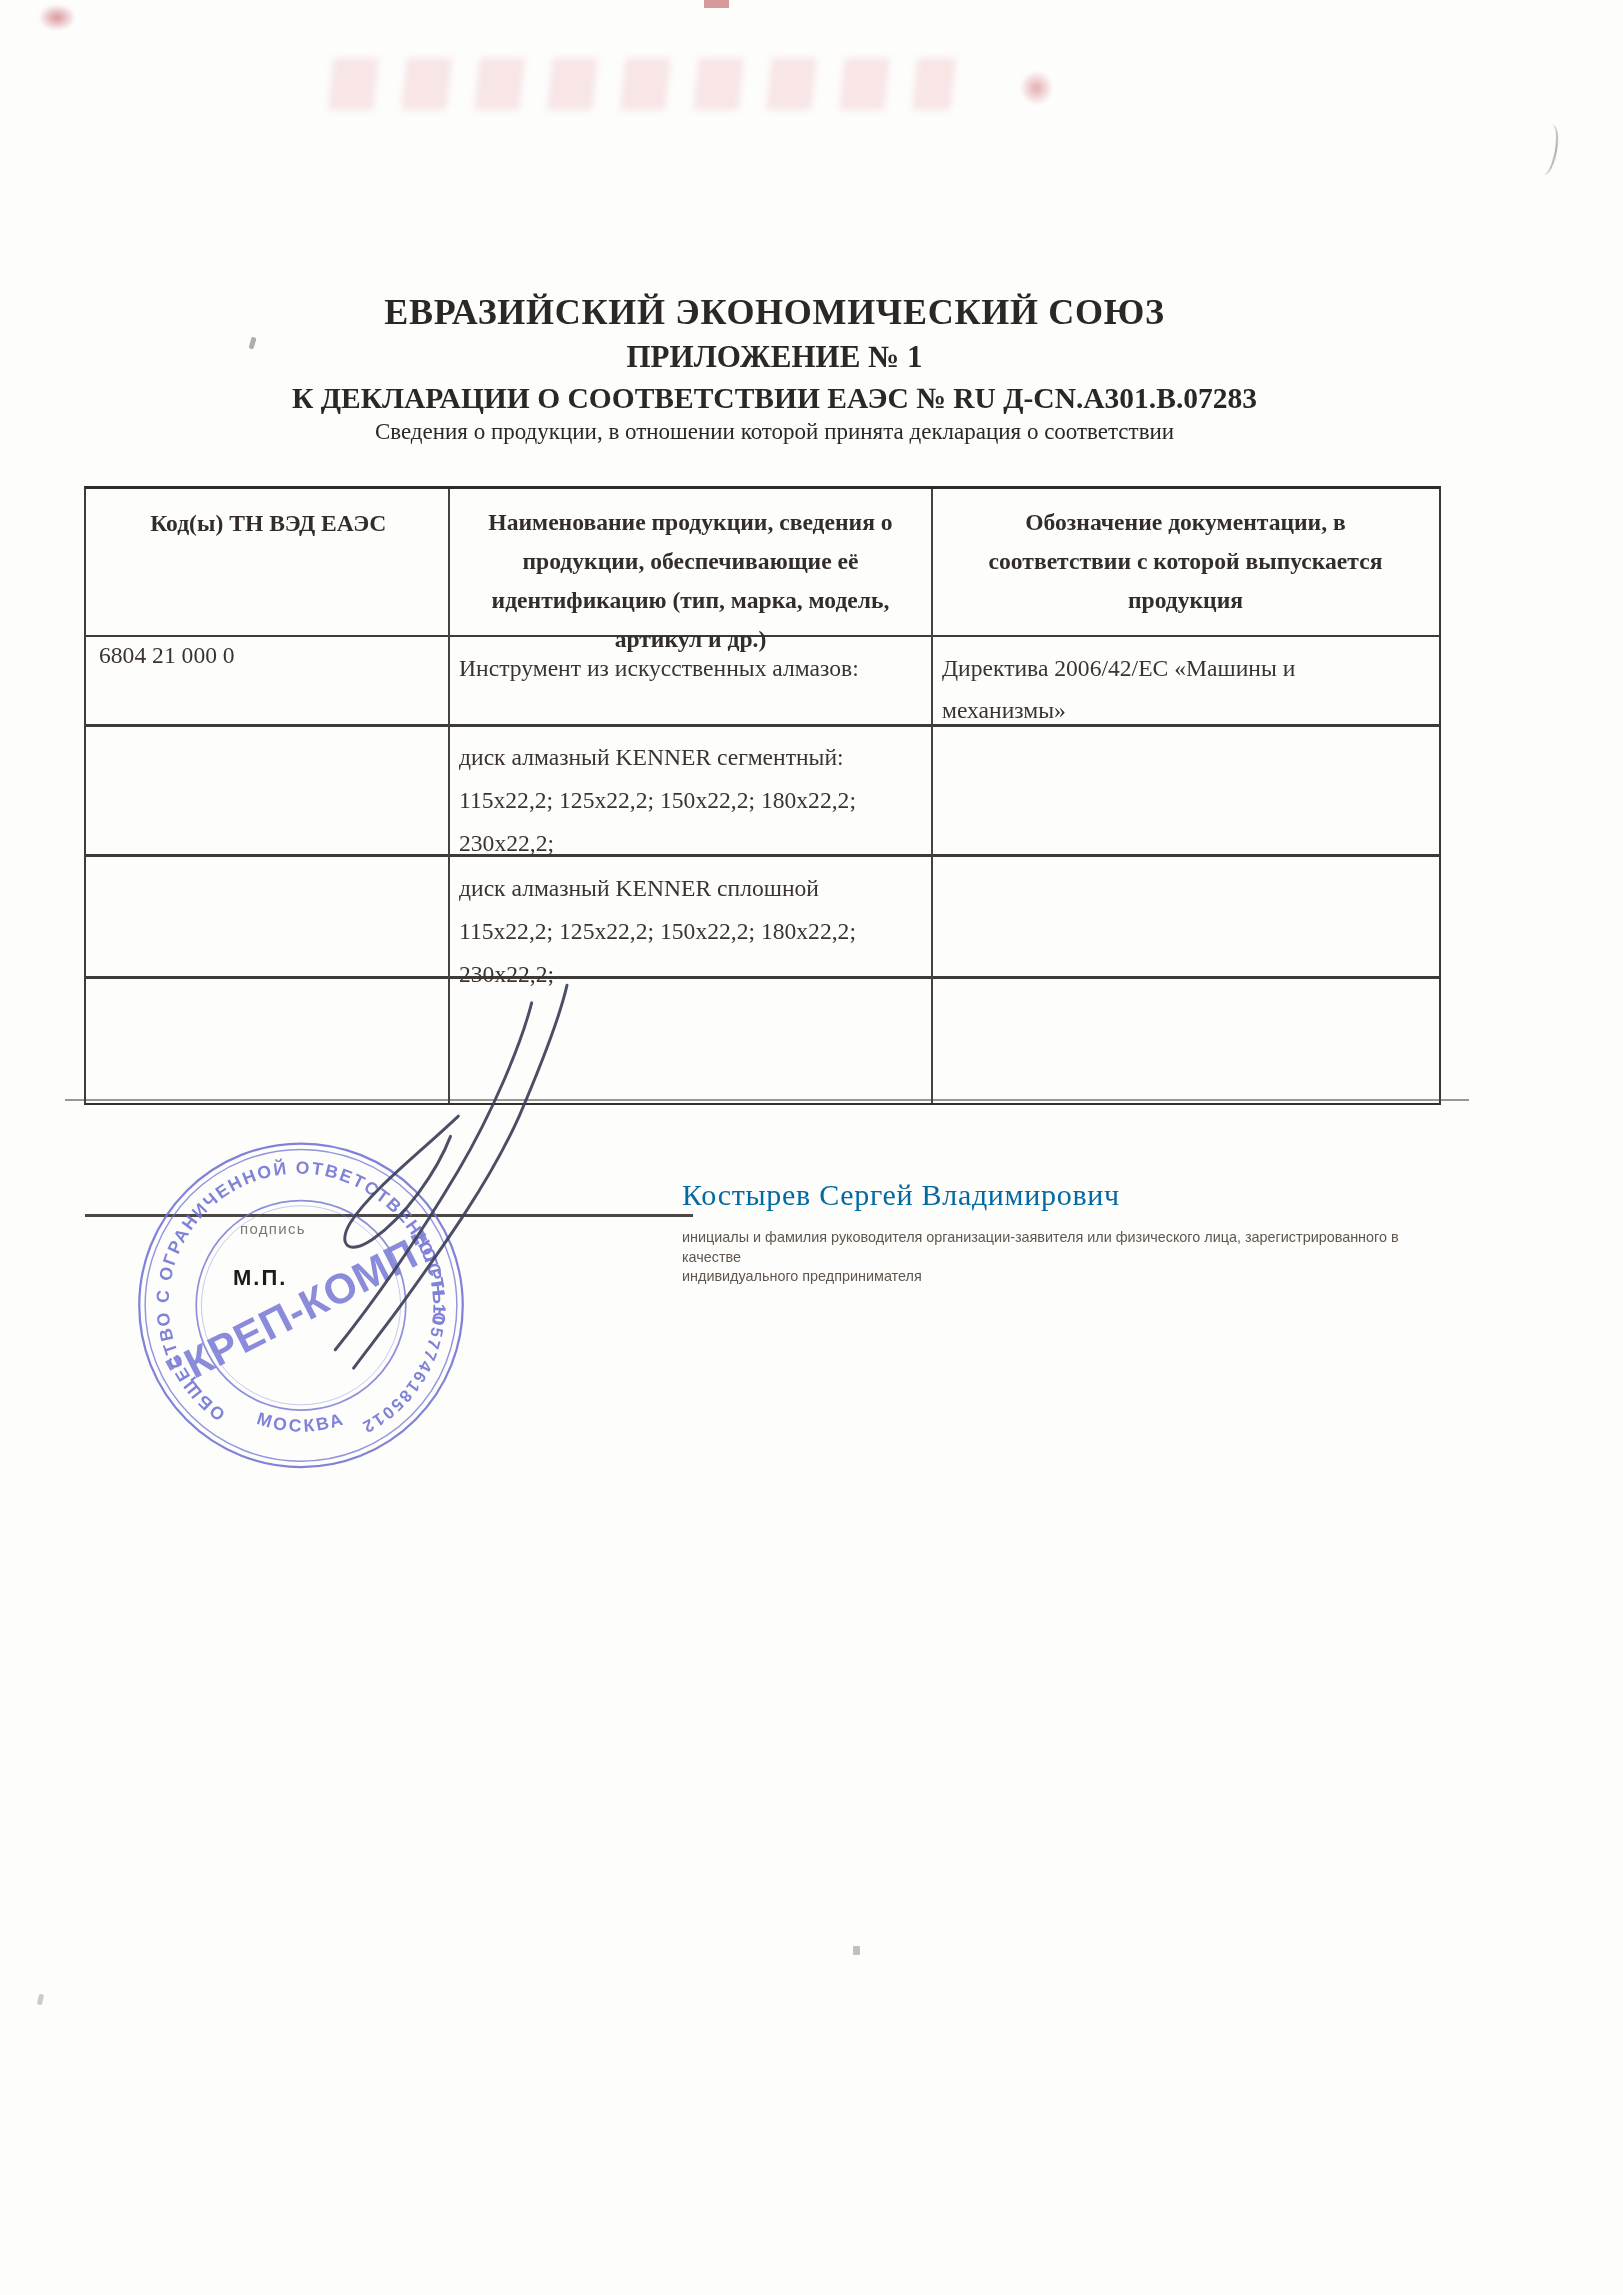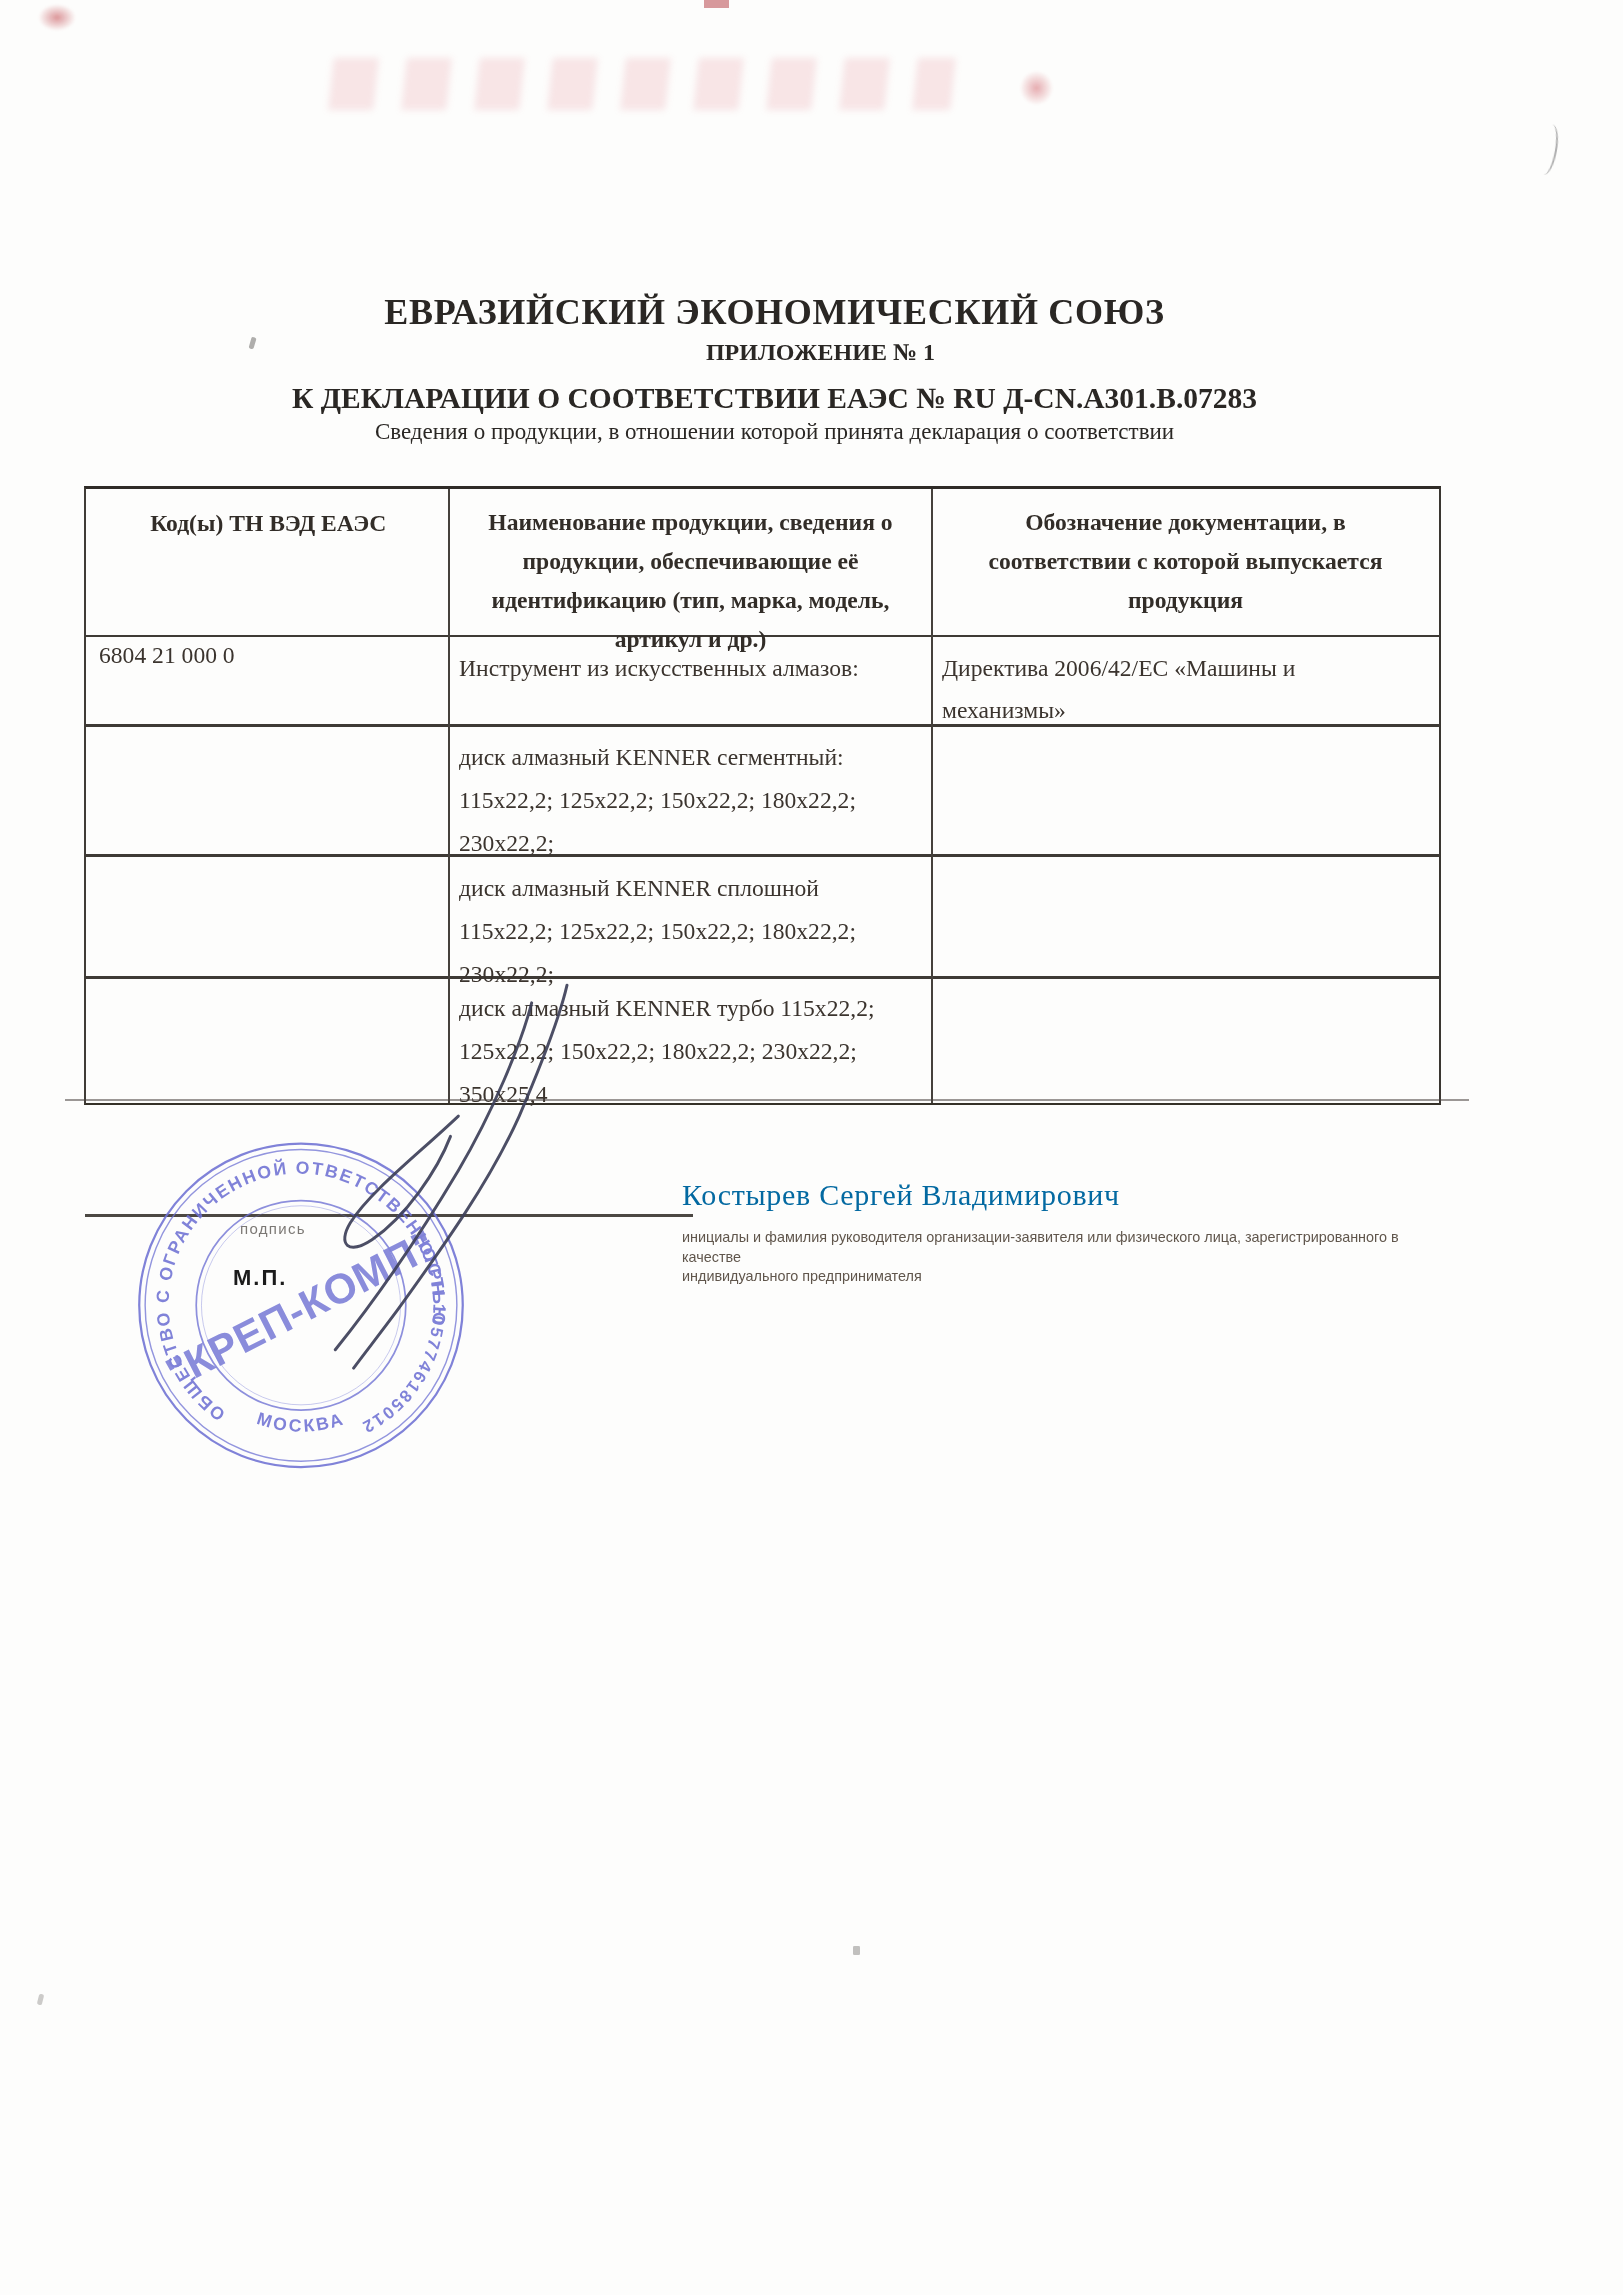"ПРИЛОЖЕНИЕ № 1" .t2 { font-size: 24px -> 31px; margin-left: 46px -> none }
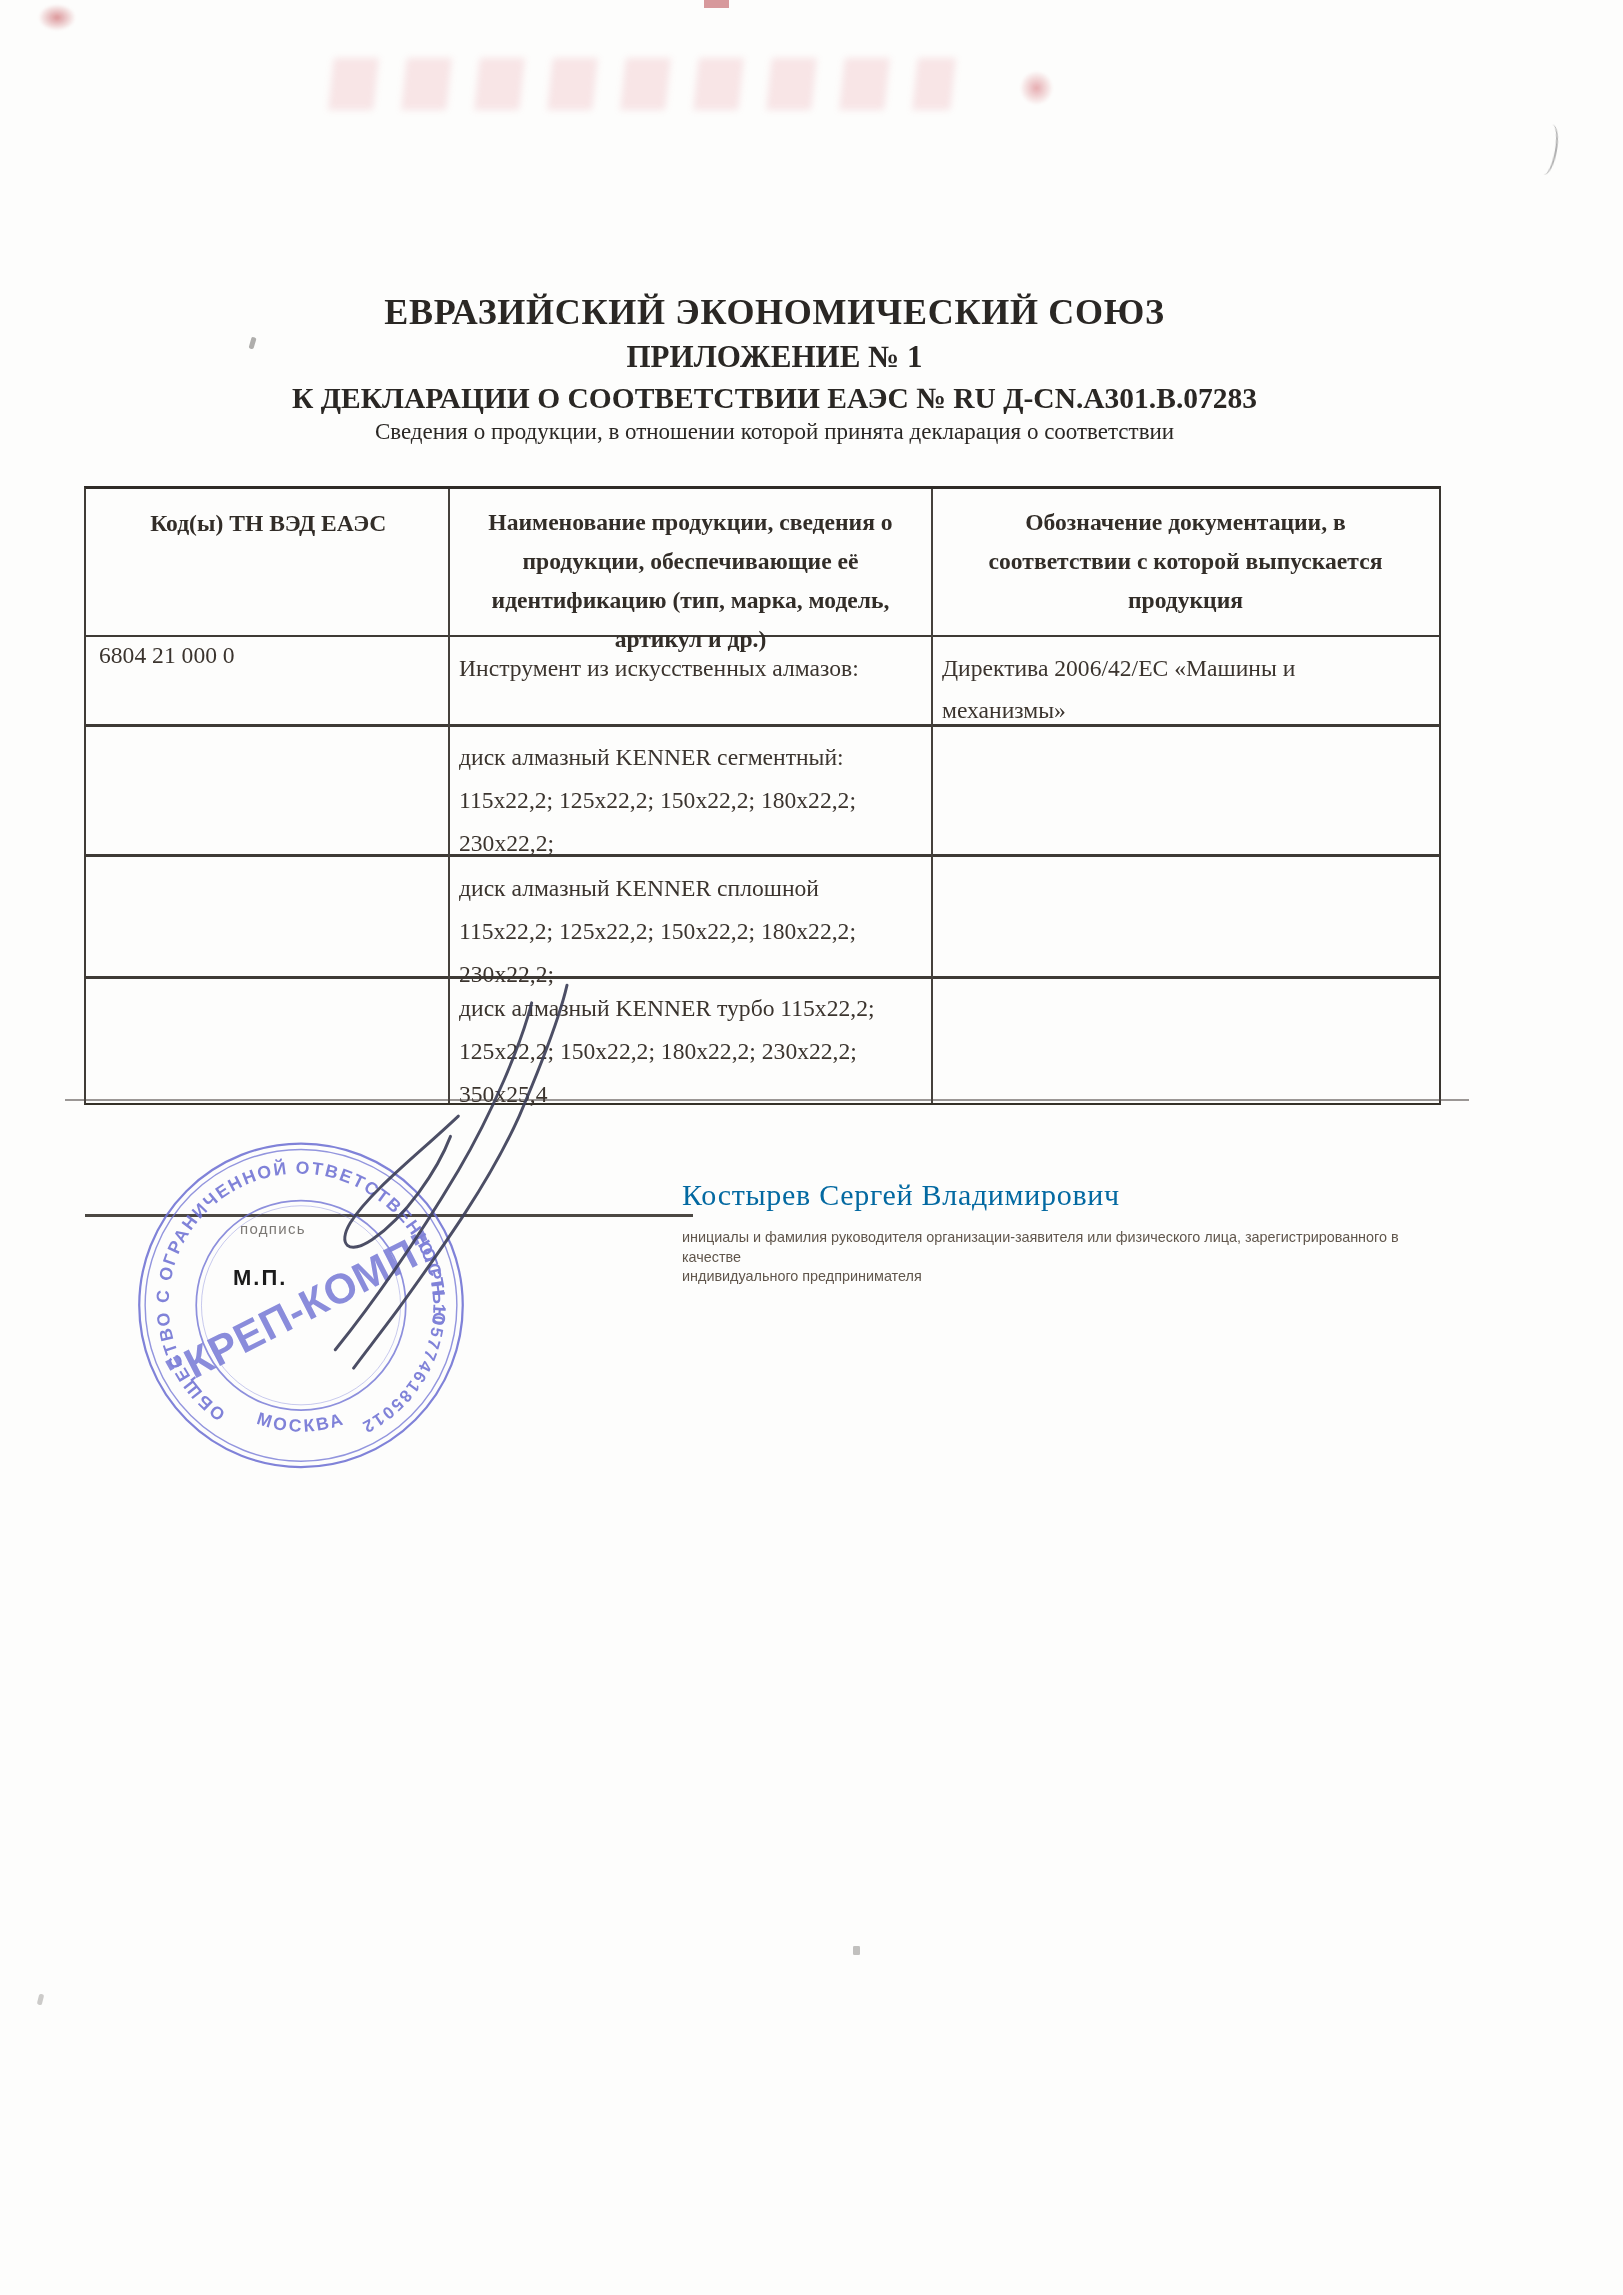"диск алмазный KENNER турбо 115х22,2;" div.cell { html: <div>диск алмазный KENNER турбо 115х22,2; 125х22,2; 150х22,2; 180х22,2; 230х22,2; 350х25,4</div> -> none }
